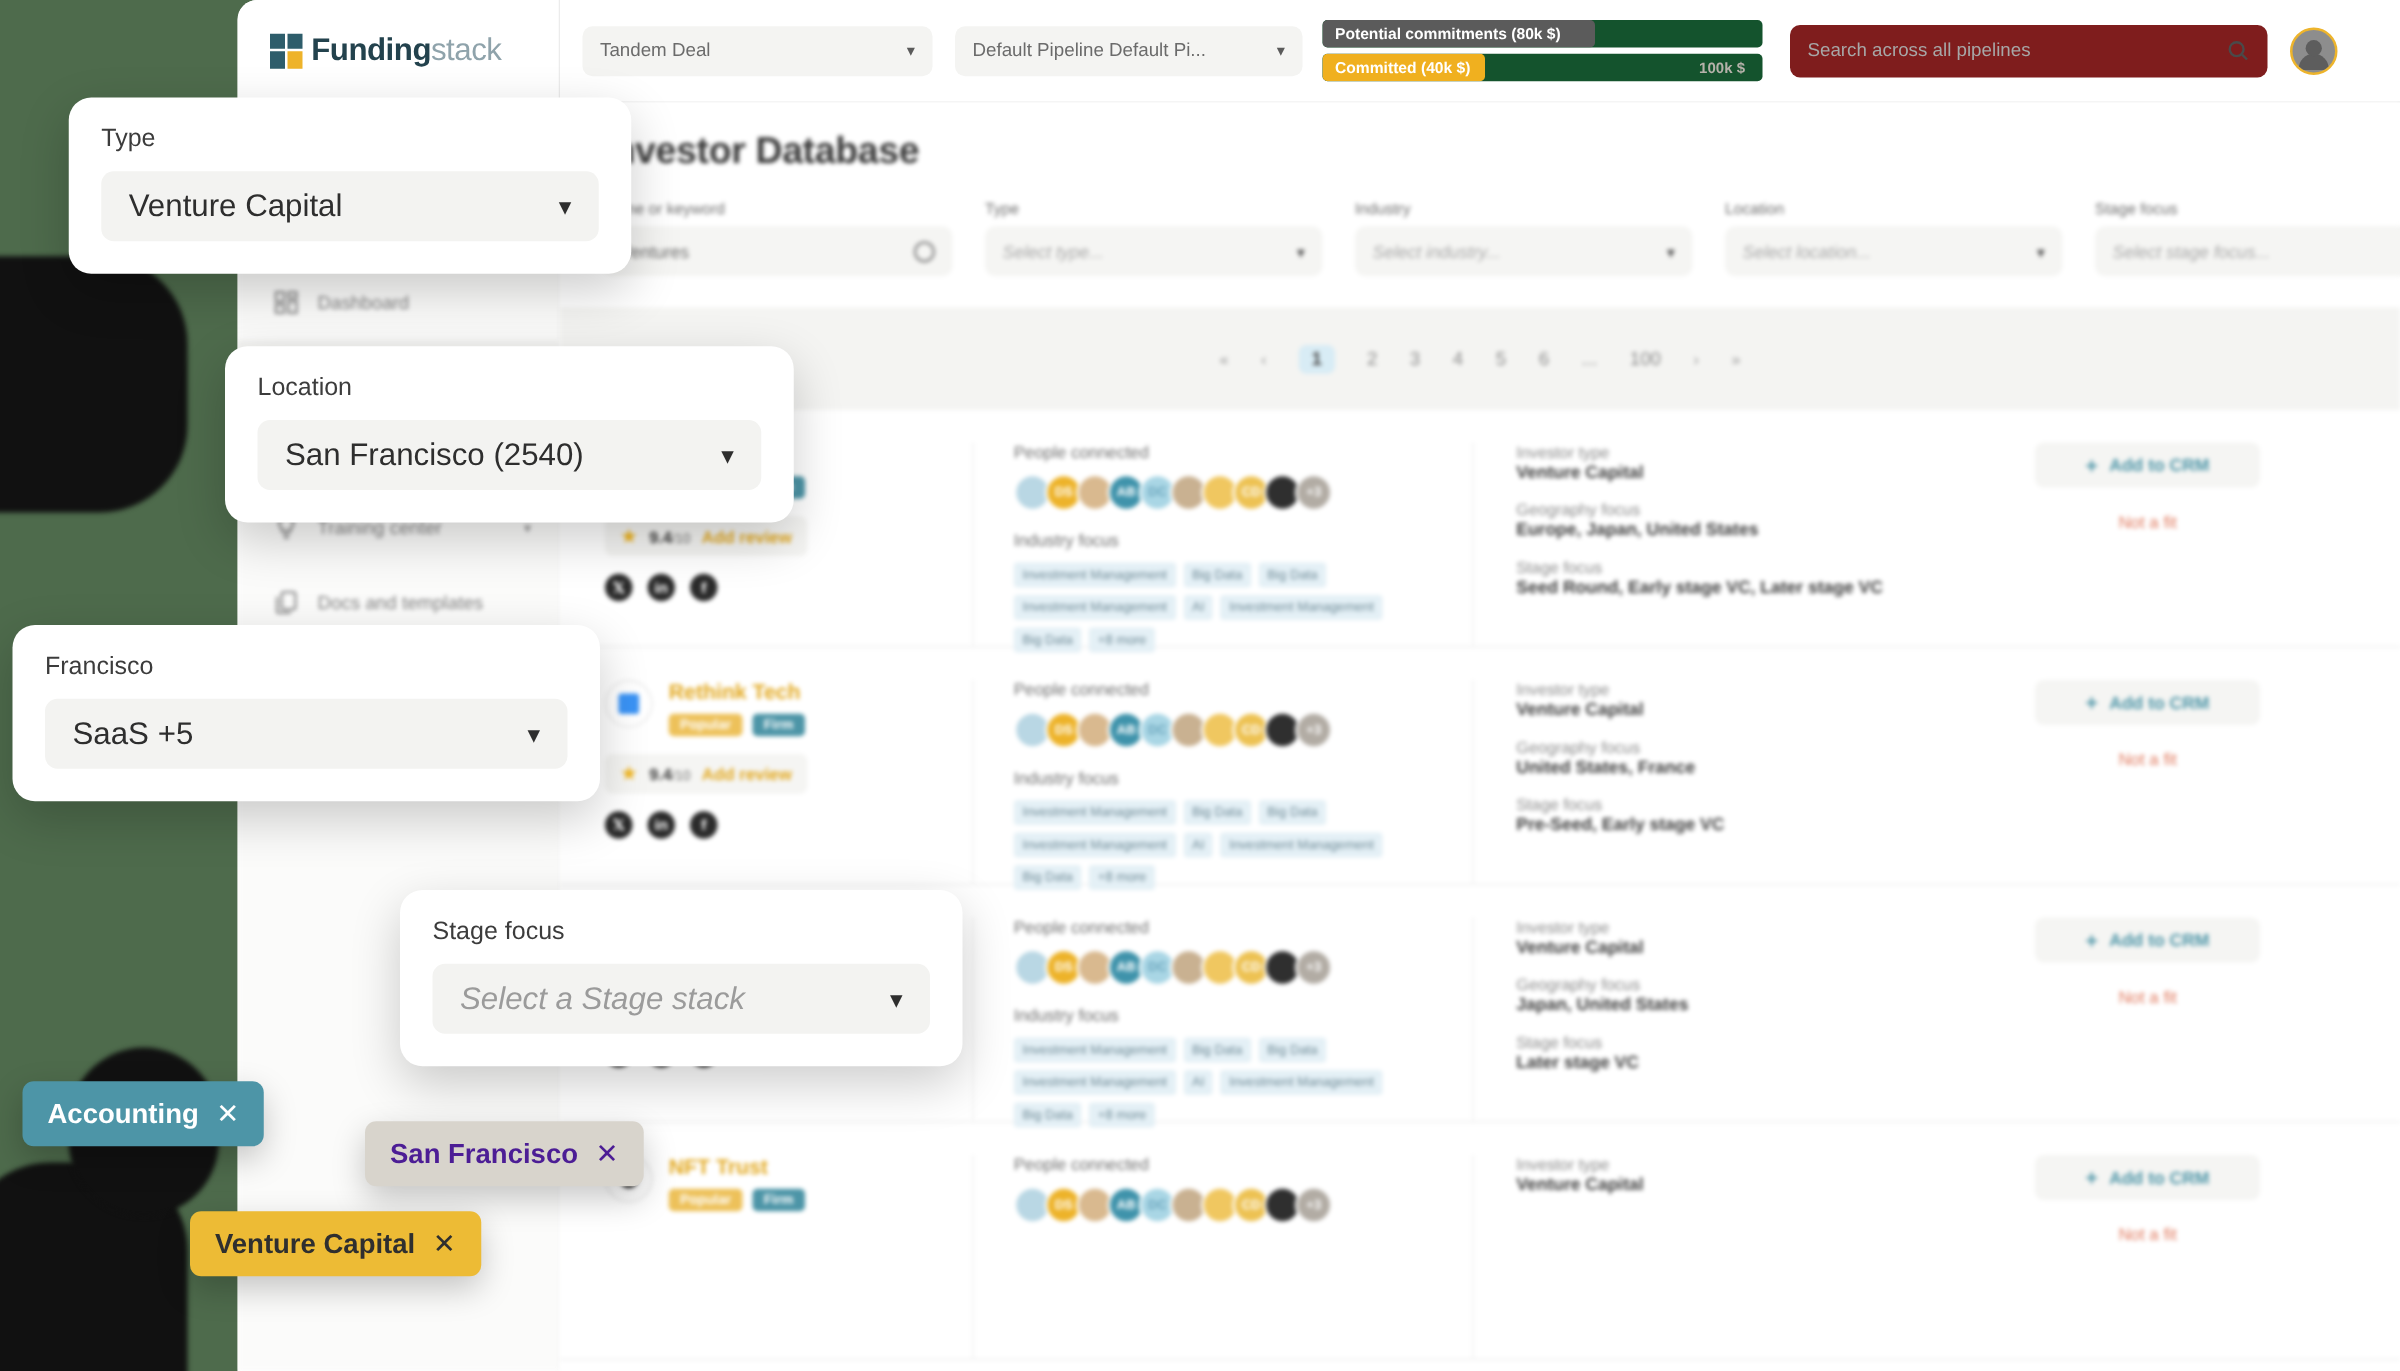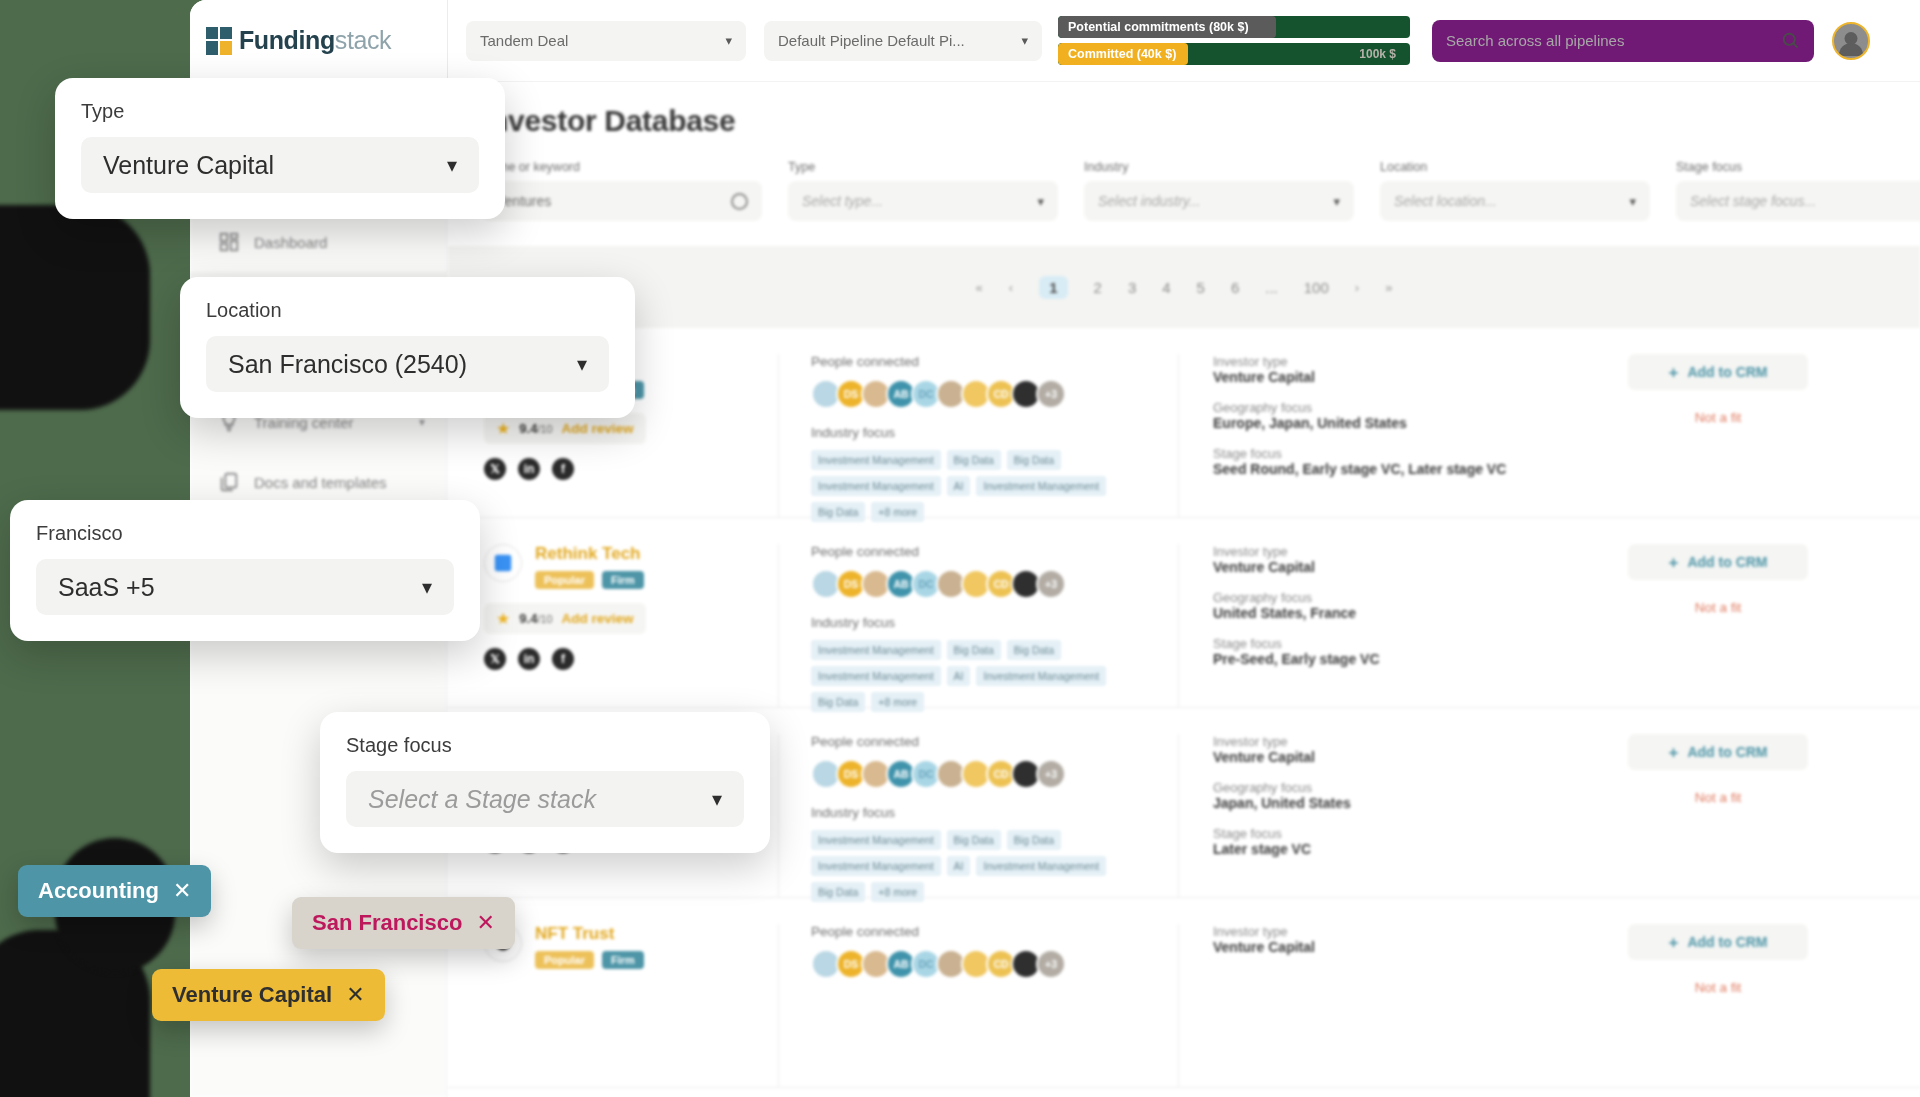"Fundingstack" #logo-zone { padding-left: 16px -> 26px }
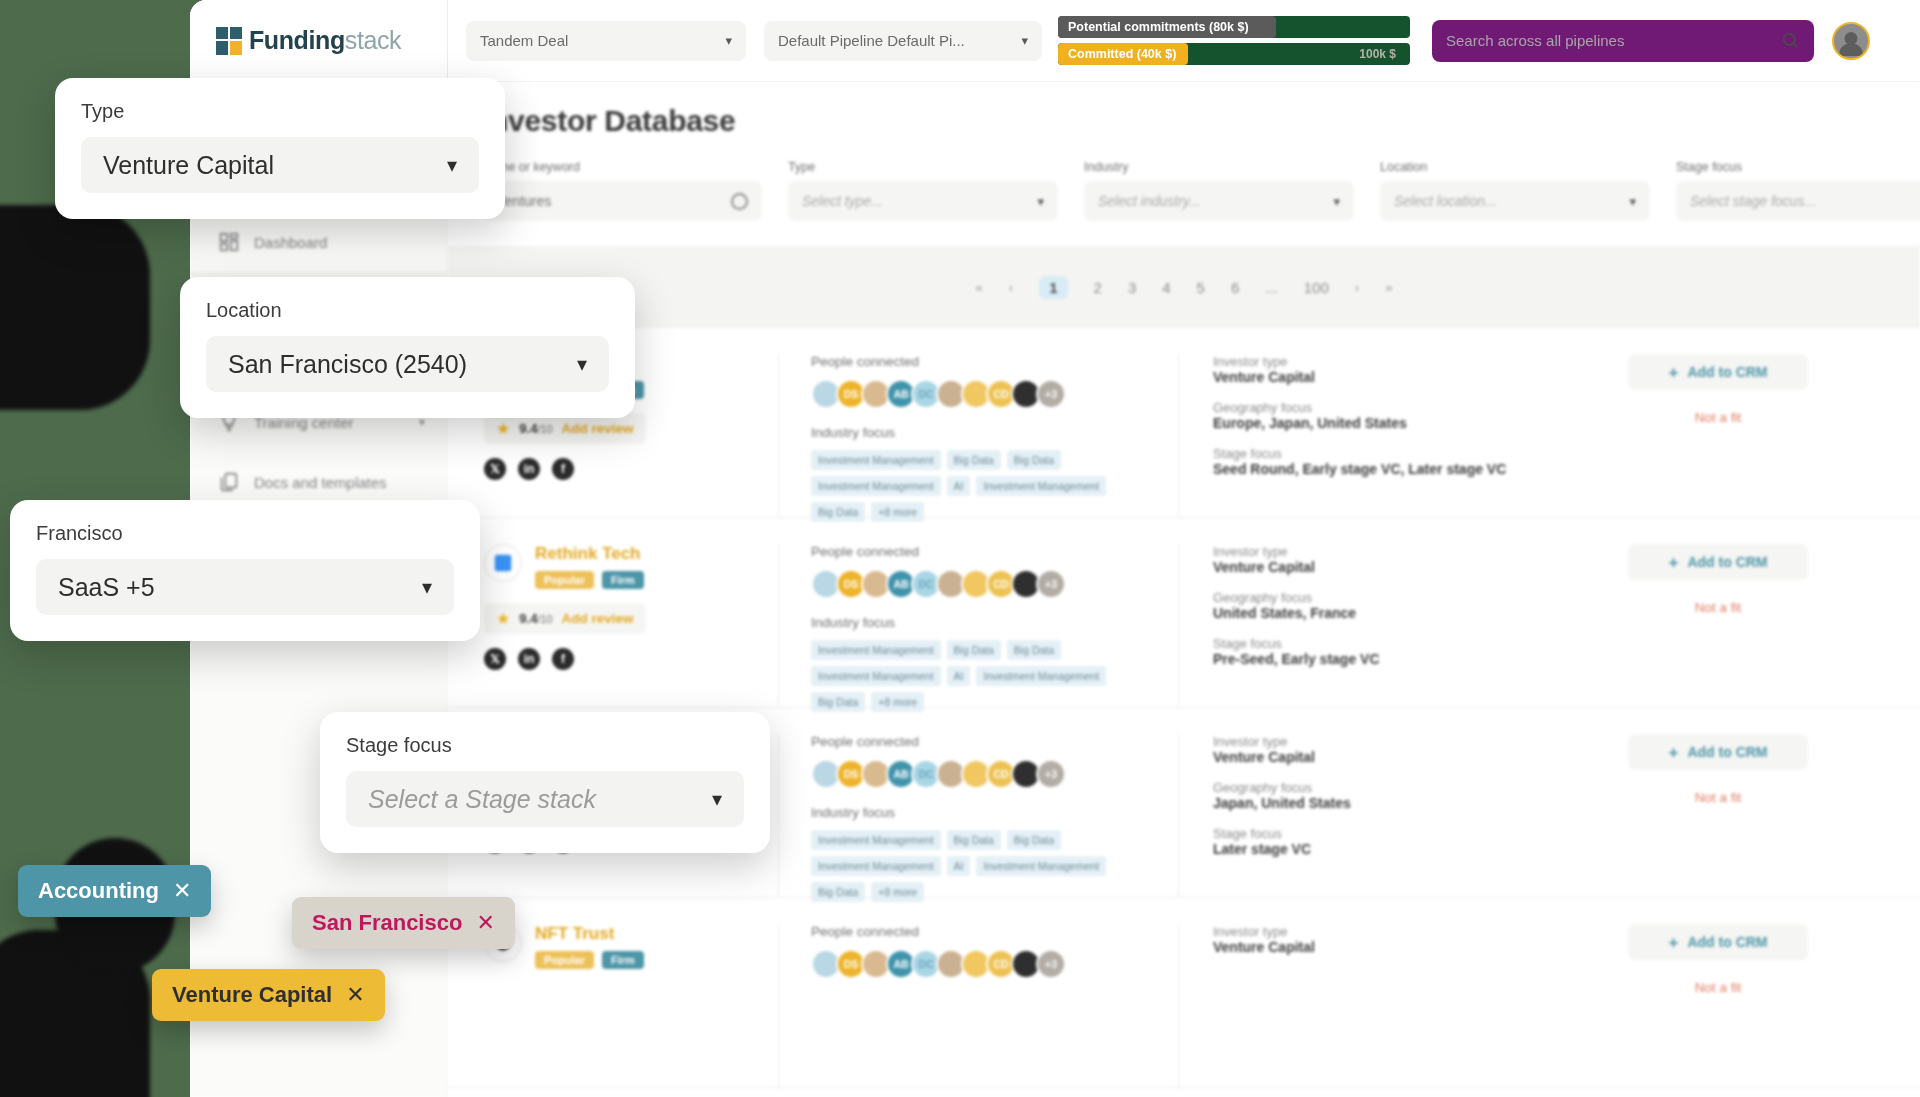"Search across all pipelines" #global-search { background: #701a75 -> #7f1d1d }
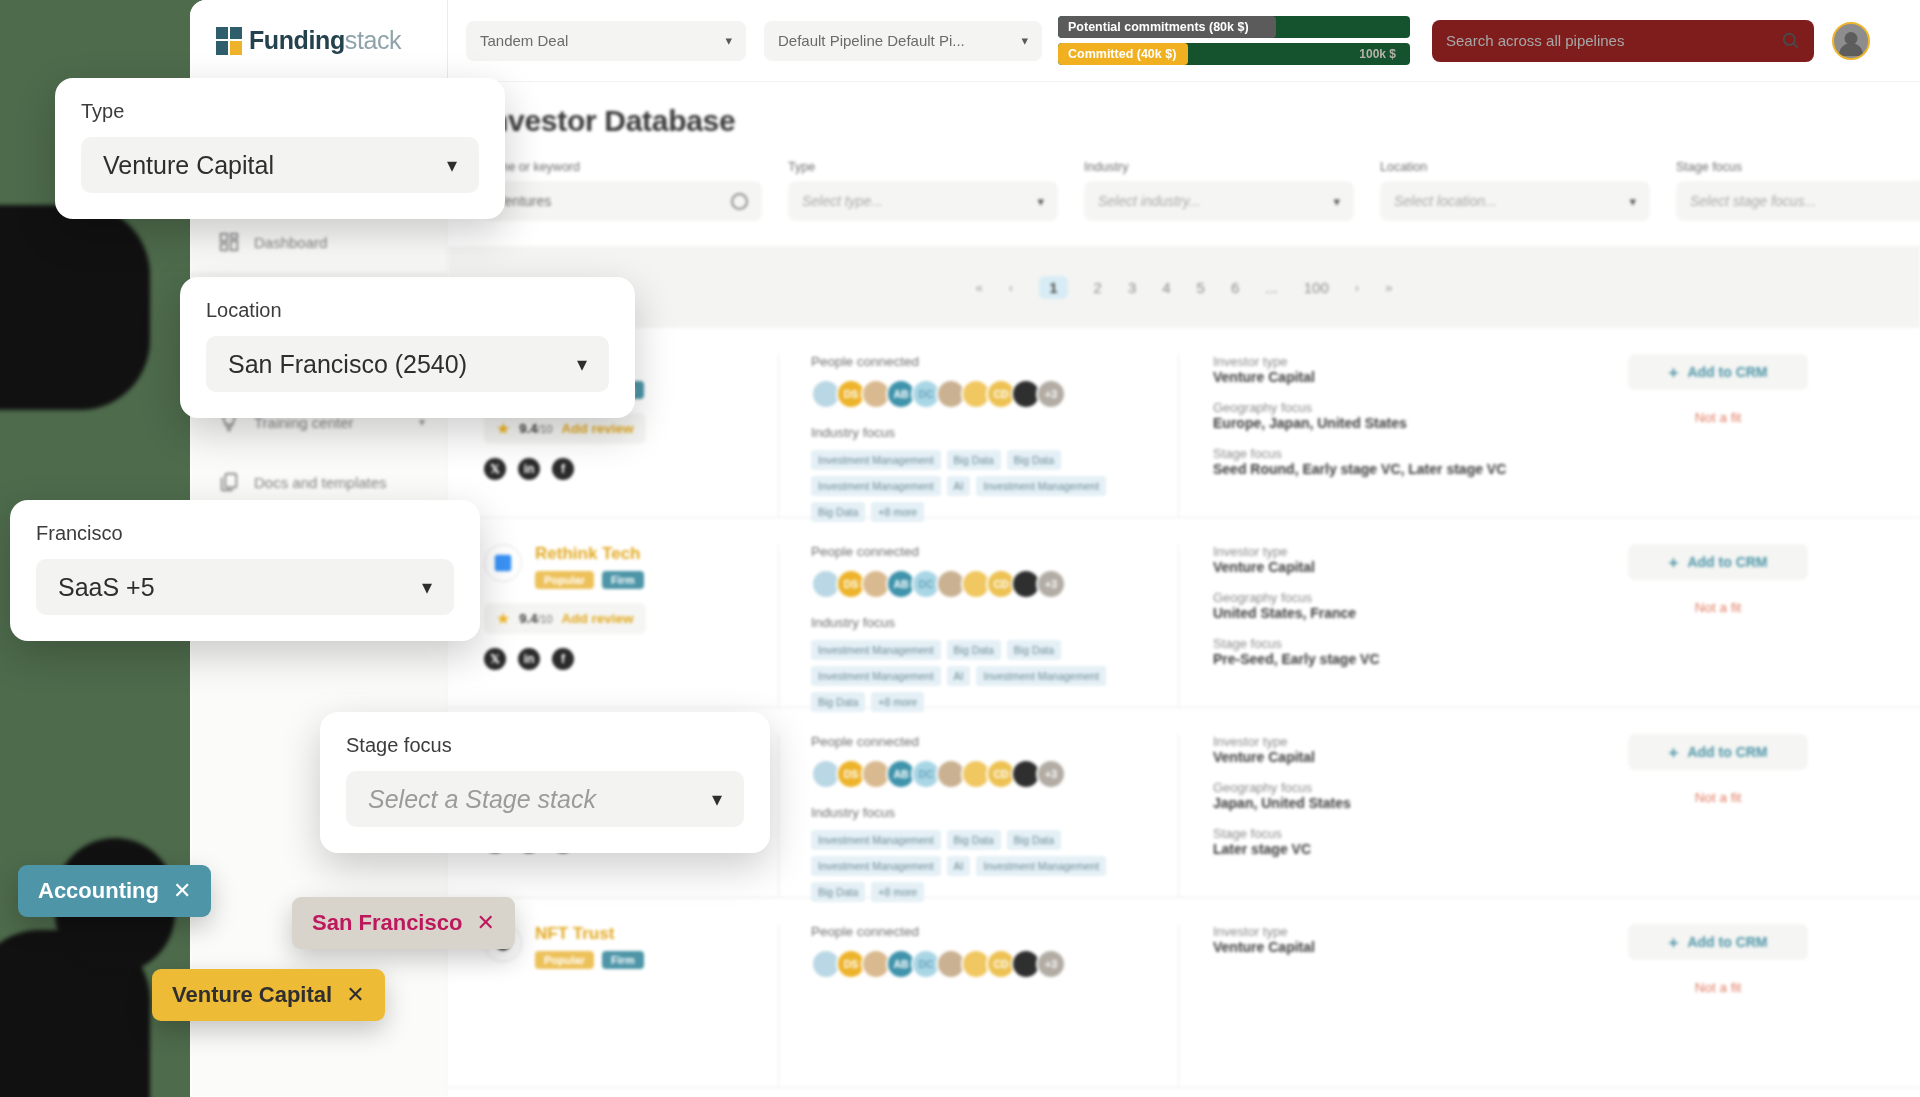"San Francisco" #chip-sanfran { color: #be185d -> #4c1d95 }
